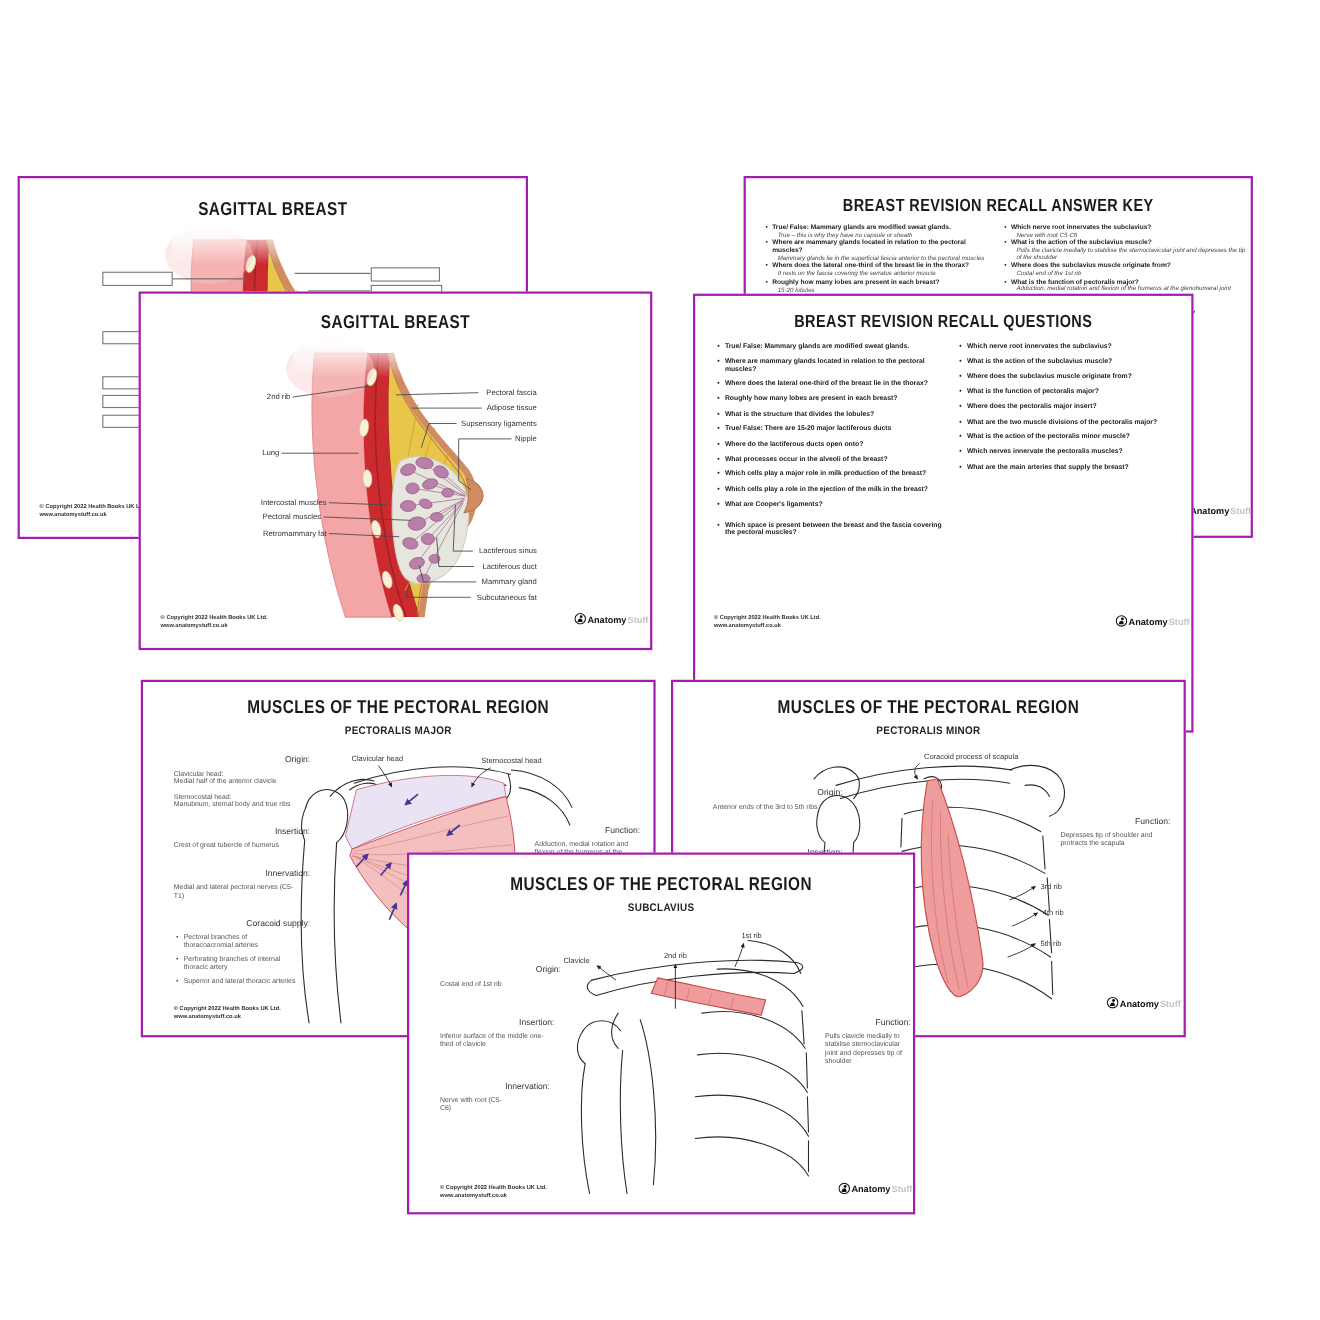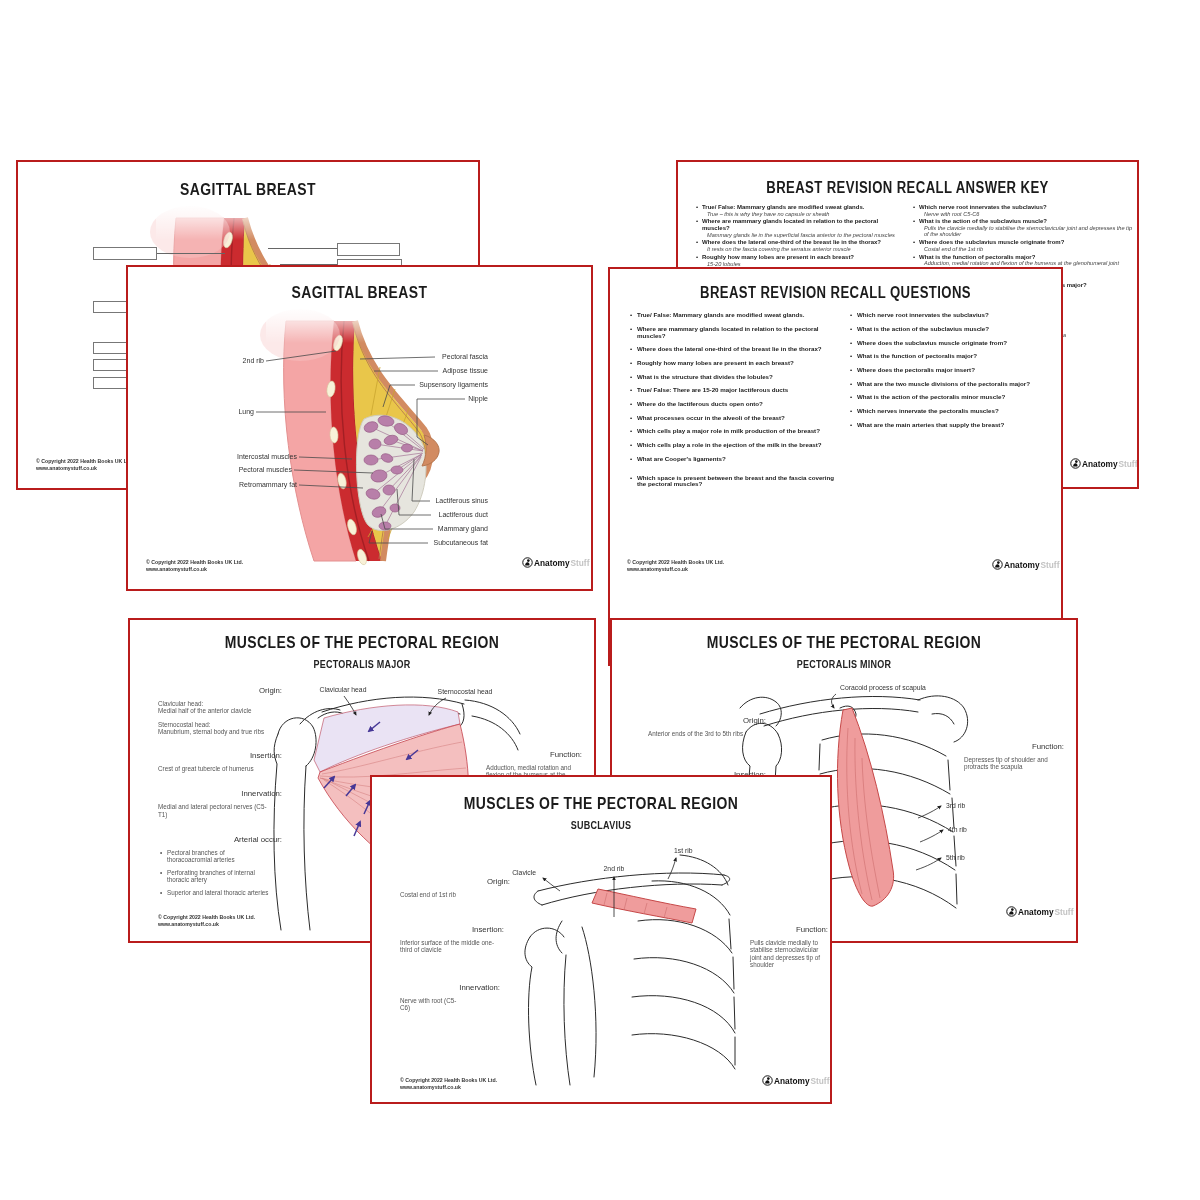"SAGITTAL BREAST" .sheet { border: 2px solid #b91c1c -> 2px solid #a21caf }
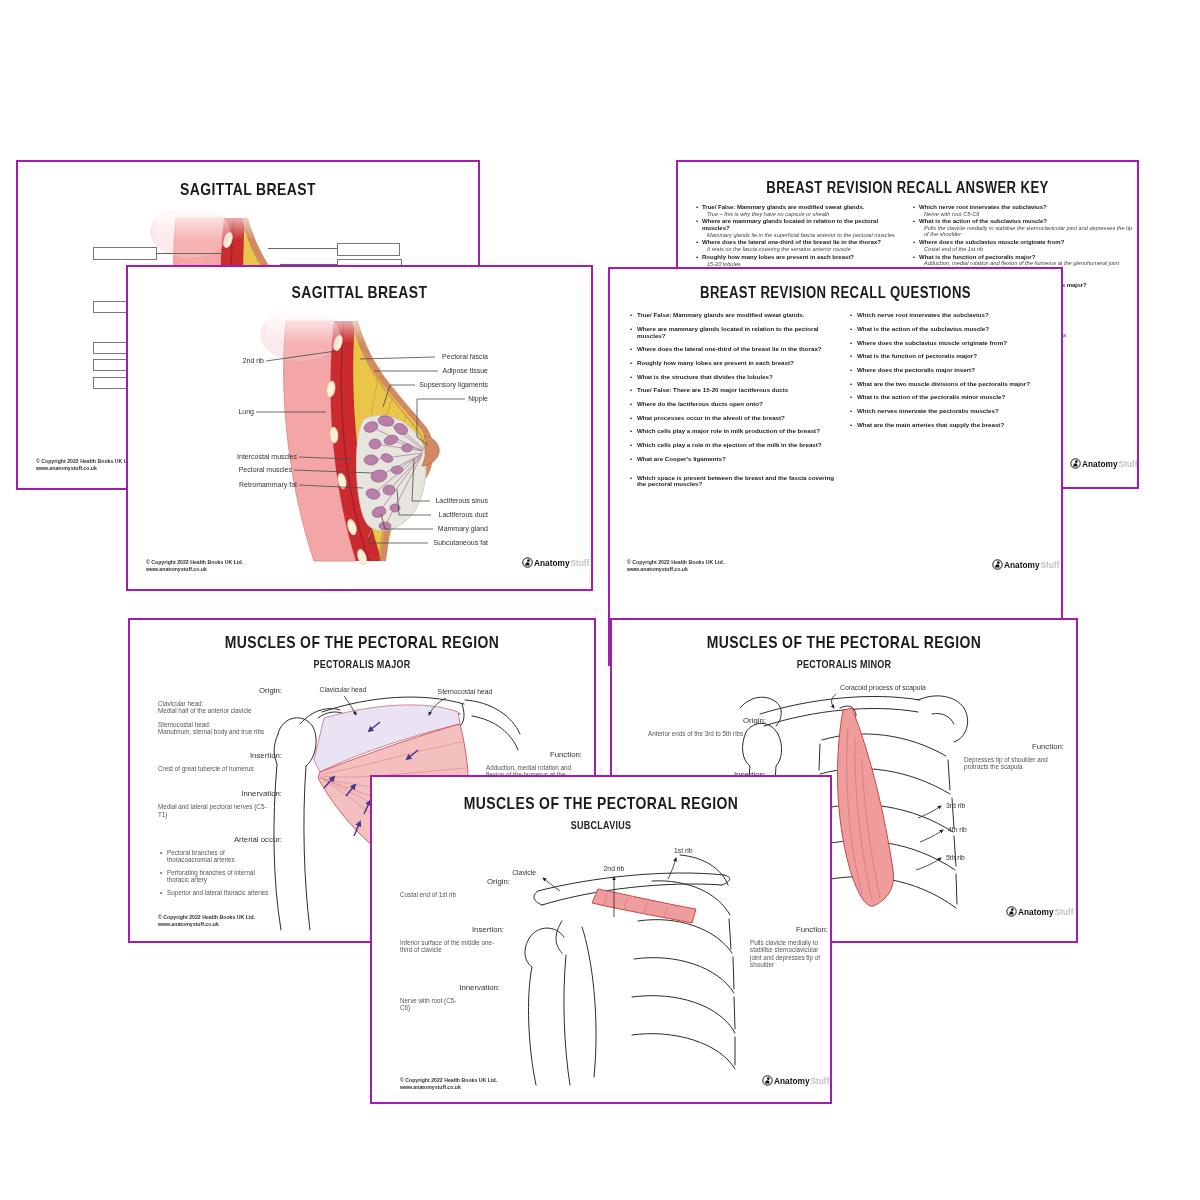"BREAST REVISION RECALL QUESTIONS" div.sheet { left: 608px -> 630px }
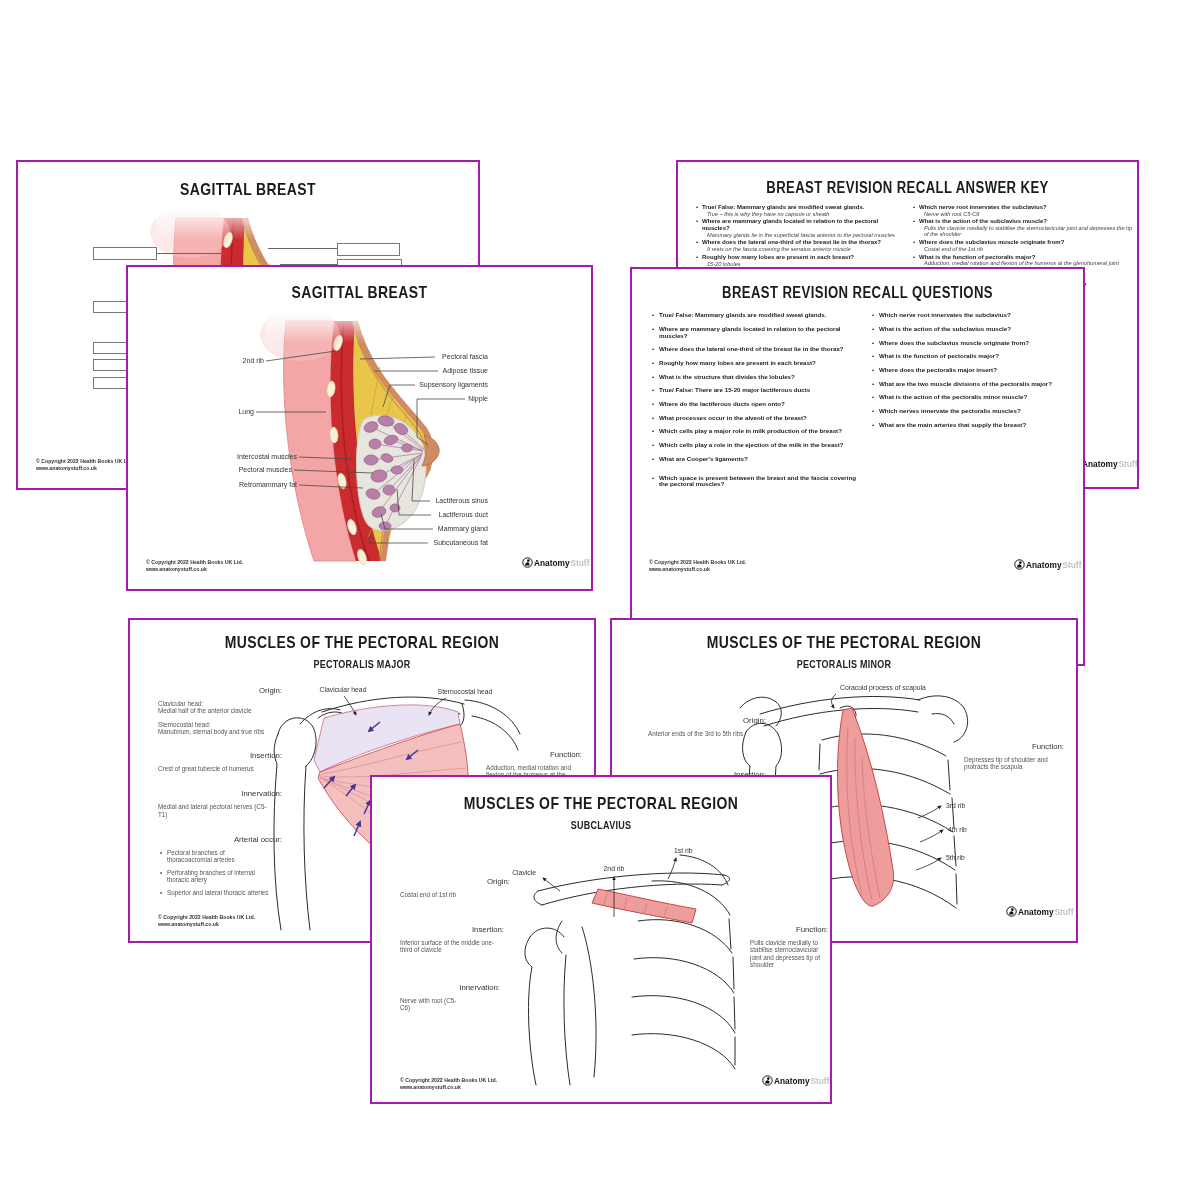"Arterial occur:" div.h { text: Arterial occur -> Coracoid supply }
